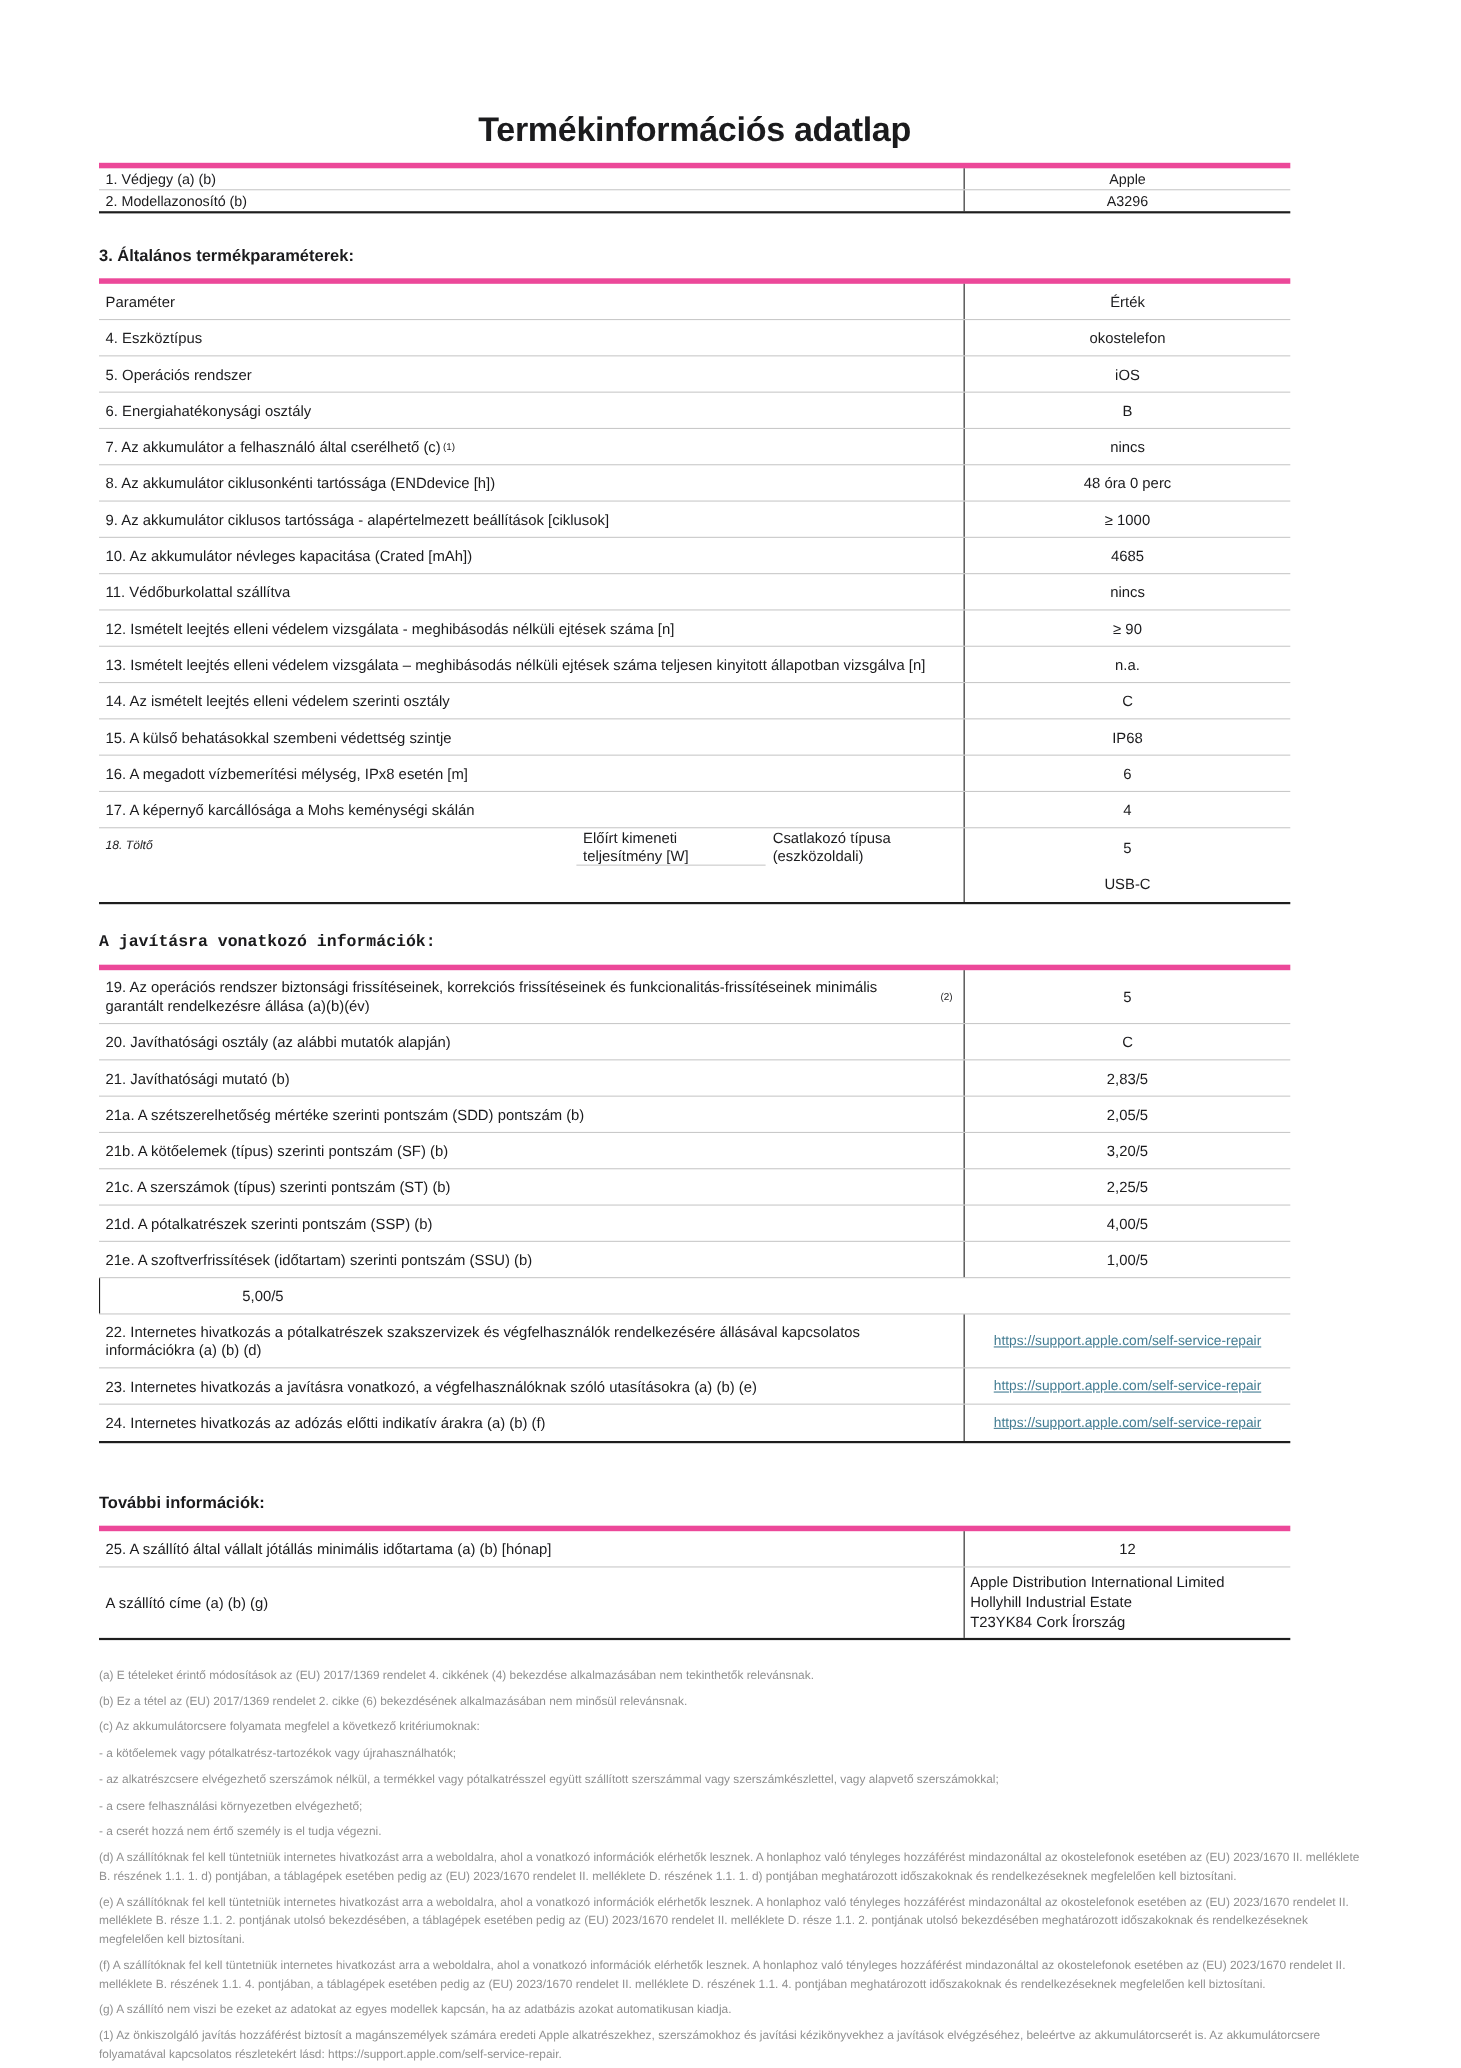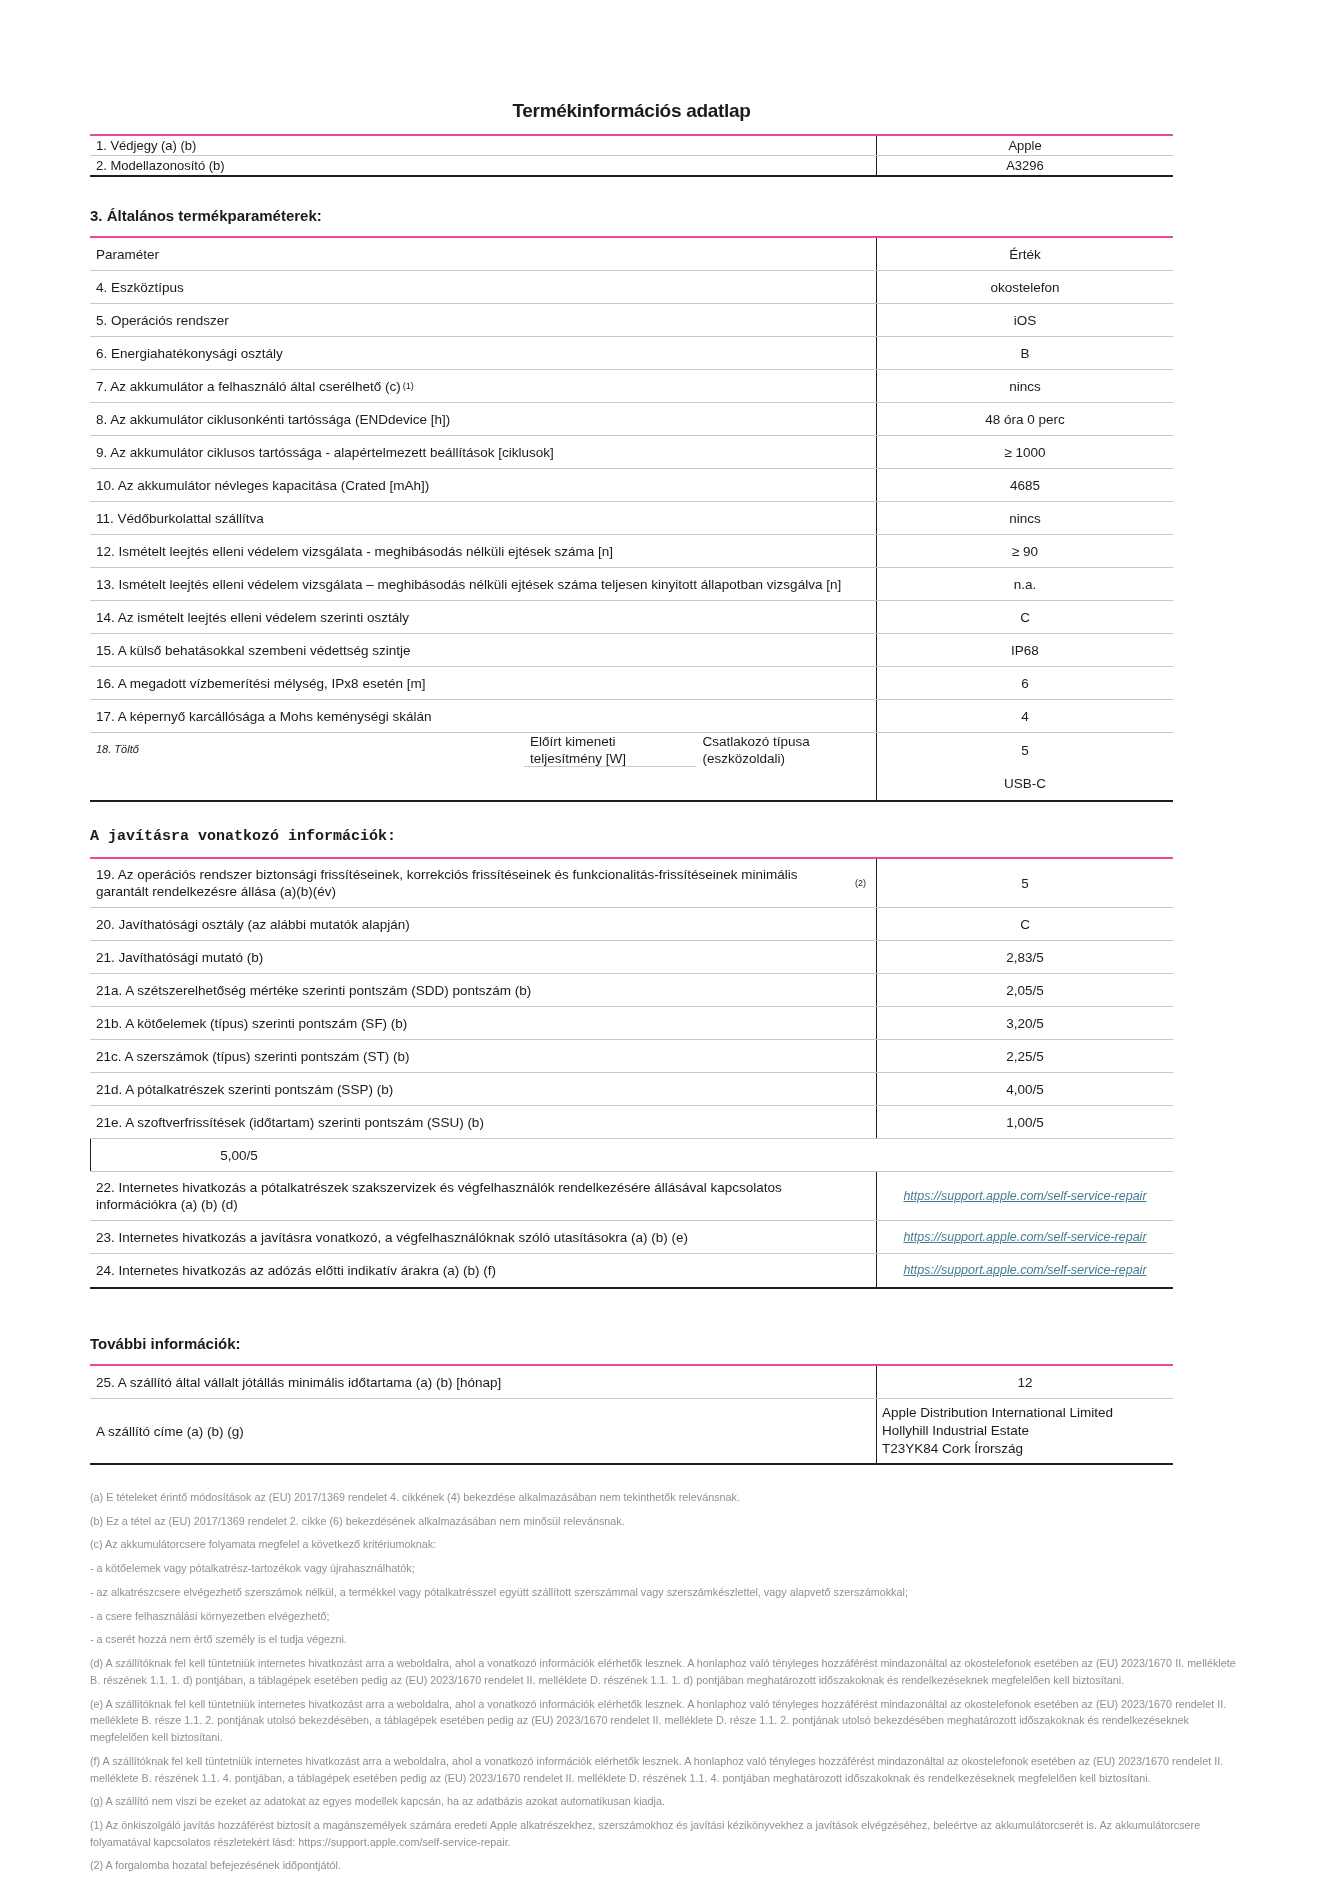"Termékinformációs adatlap" .title { font-size: 19px -> 31px }
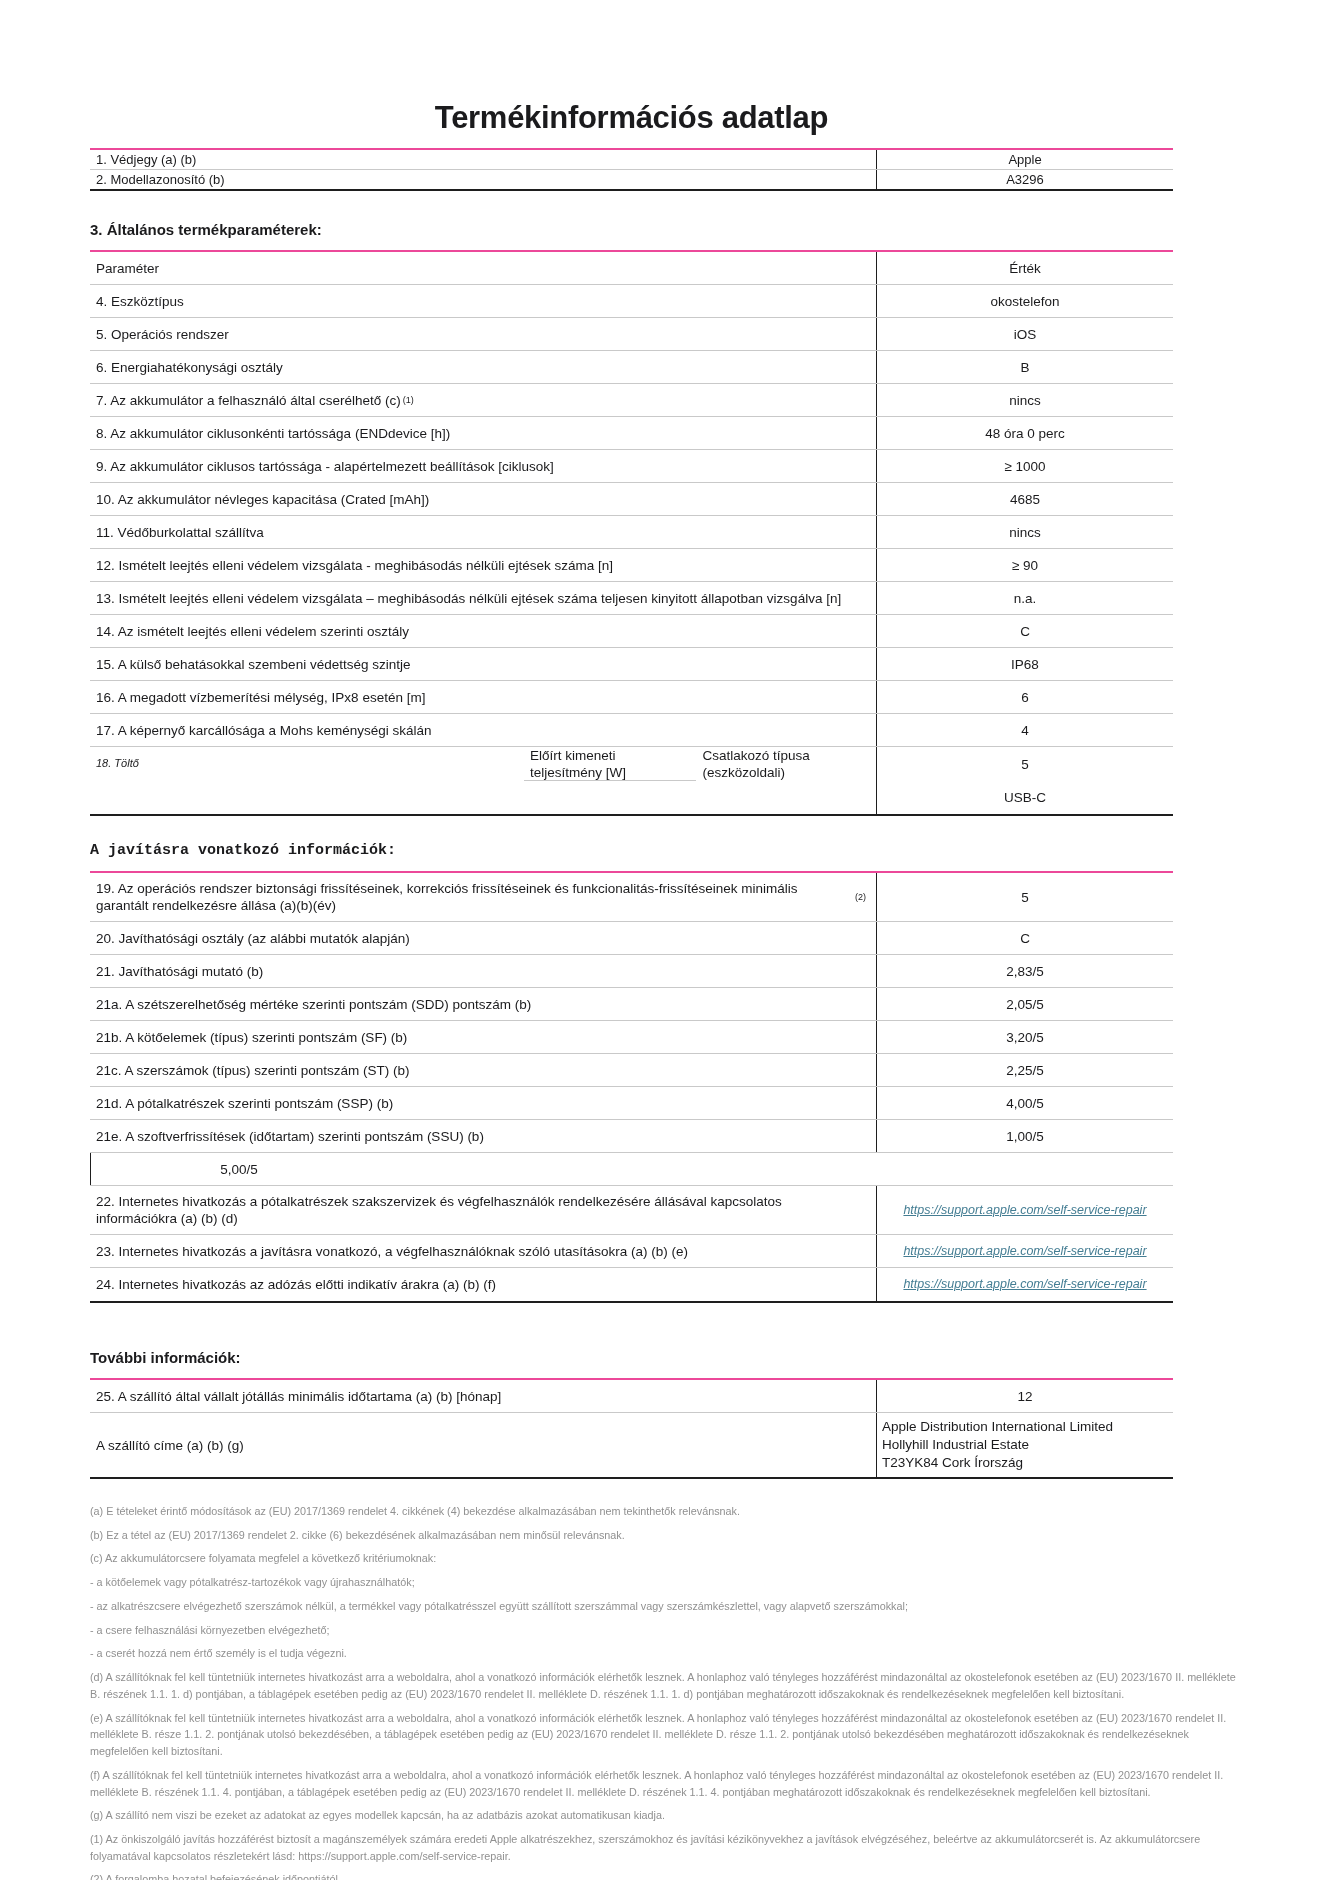"1. Védjegy (a) (b)" .tbl { border-top: 2px solid #ec4899 -> 5px solid #ec4899 }
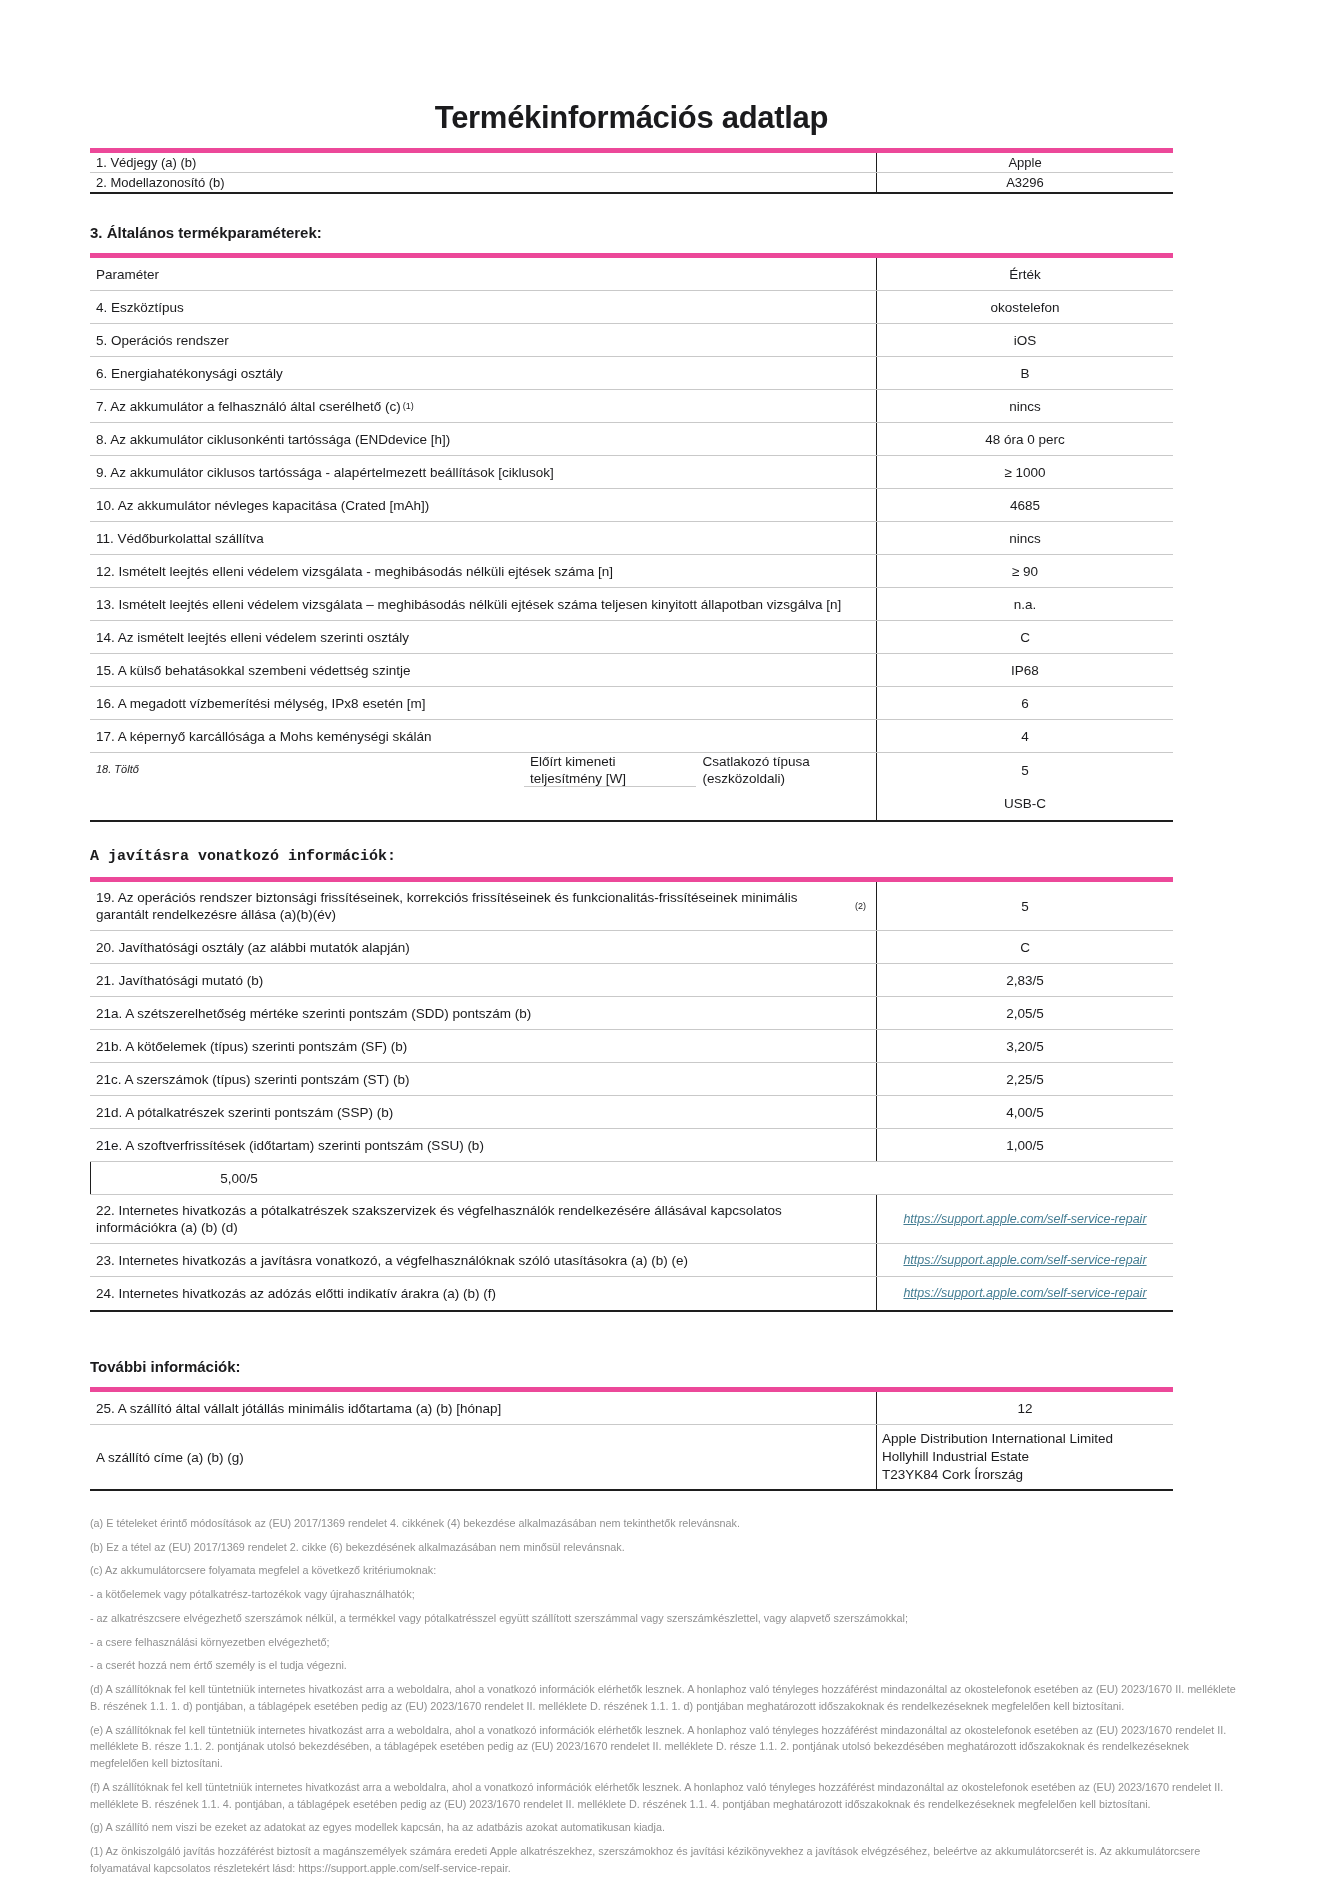"https://support.apple.com/self-service-r" .link { font-style: italic -> none }
